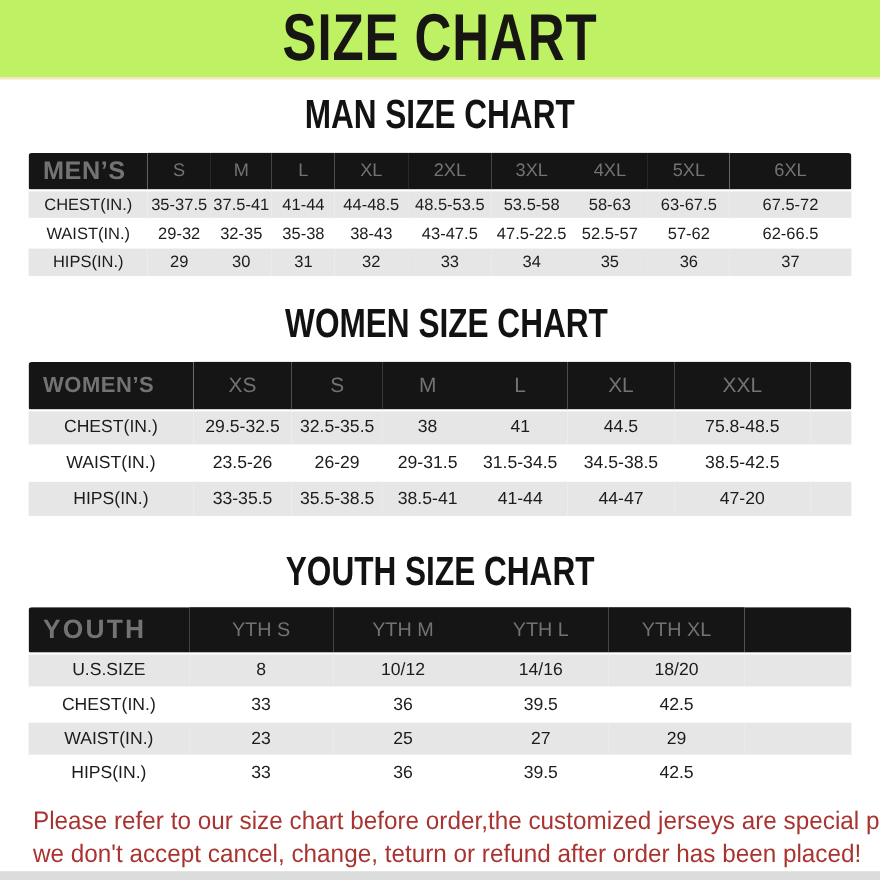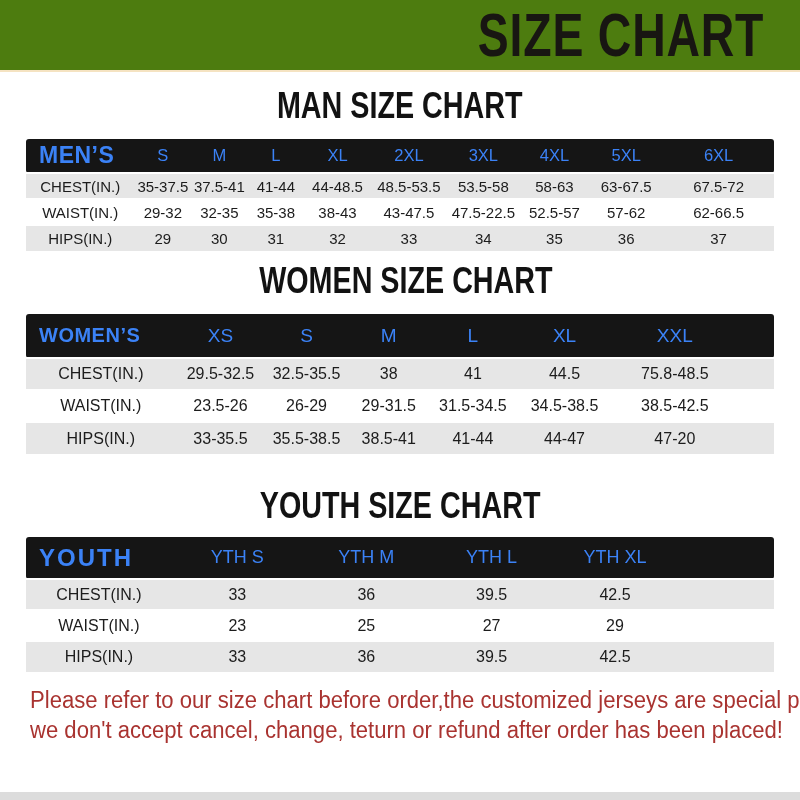"SIZE CHART" header.banner { background: #4d7c0f -> #bef264; justify-content: flex-end -> none }
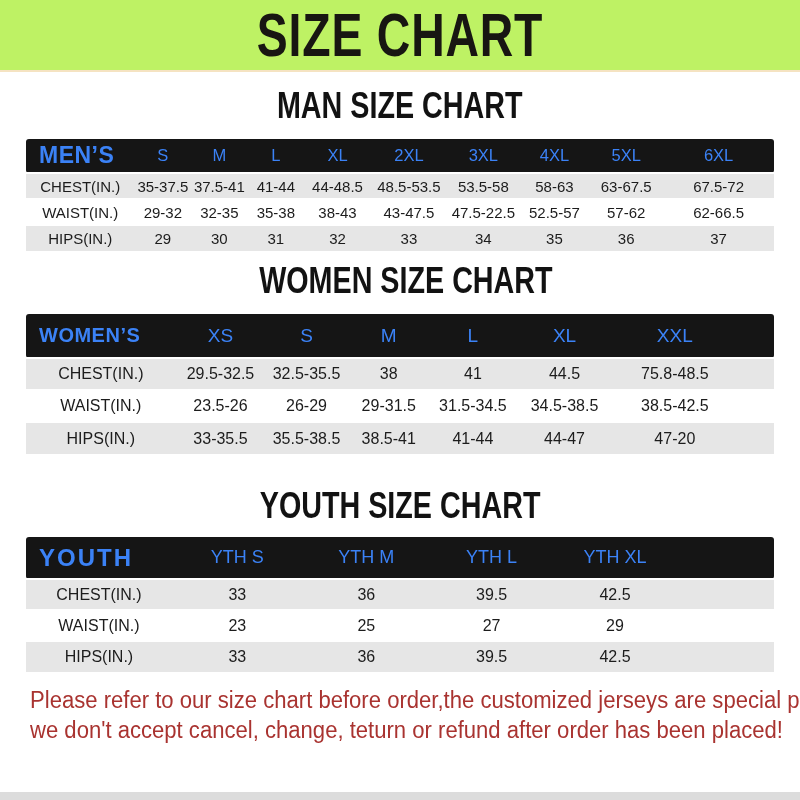"MEN’S" thead th { color: #3b82f6 -> #737373 }
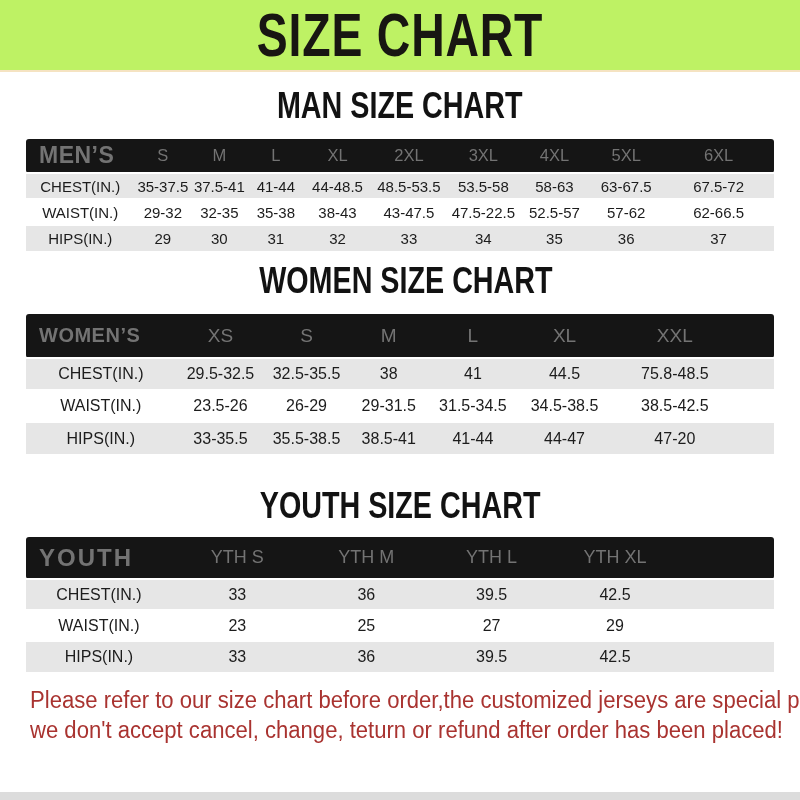"WOMEN SIZE CHART" .sec-women .section-heading-wrap { margin-top: 11px -> 26px }
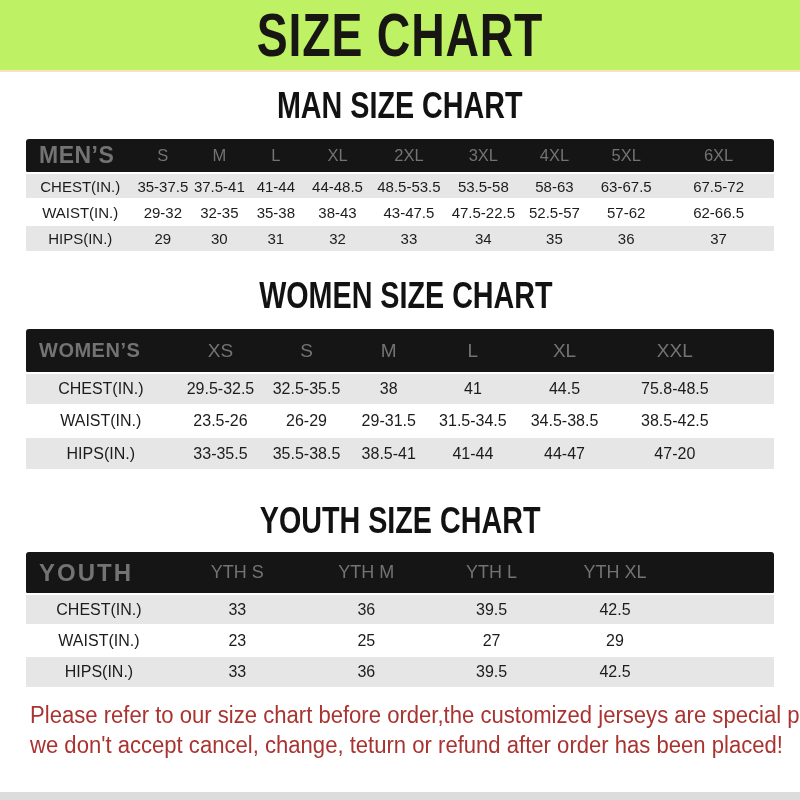"U.S.SIZE" tr { html: none -> <tr> <td>U.S.SIZE</td> <td>8</td> <td>10/12</td> <td>14/16</td> <td>18/20</td> <td></td> </tr> }
